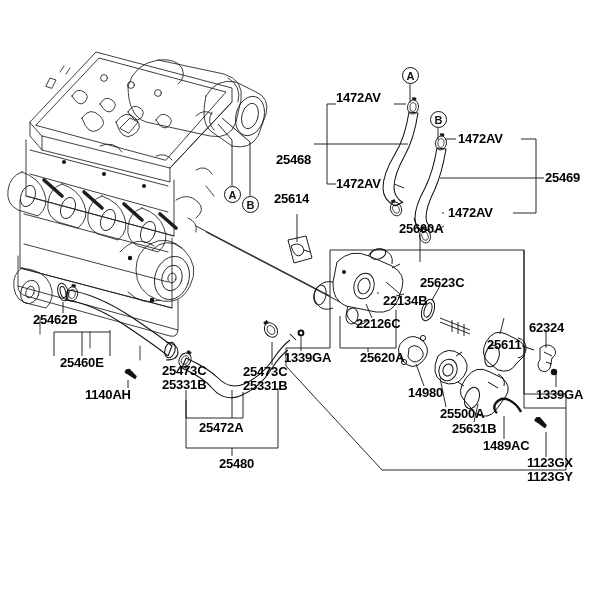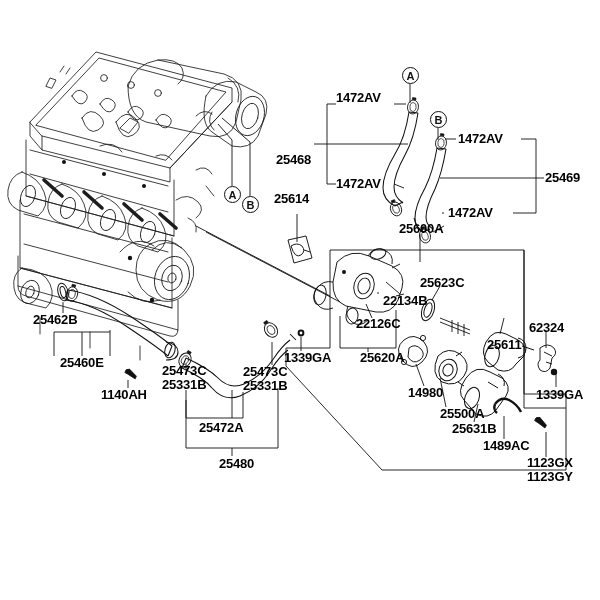"1140AH" div.lbl { left: 101px -> 85px }
